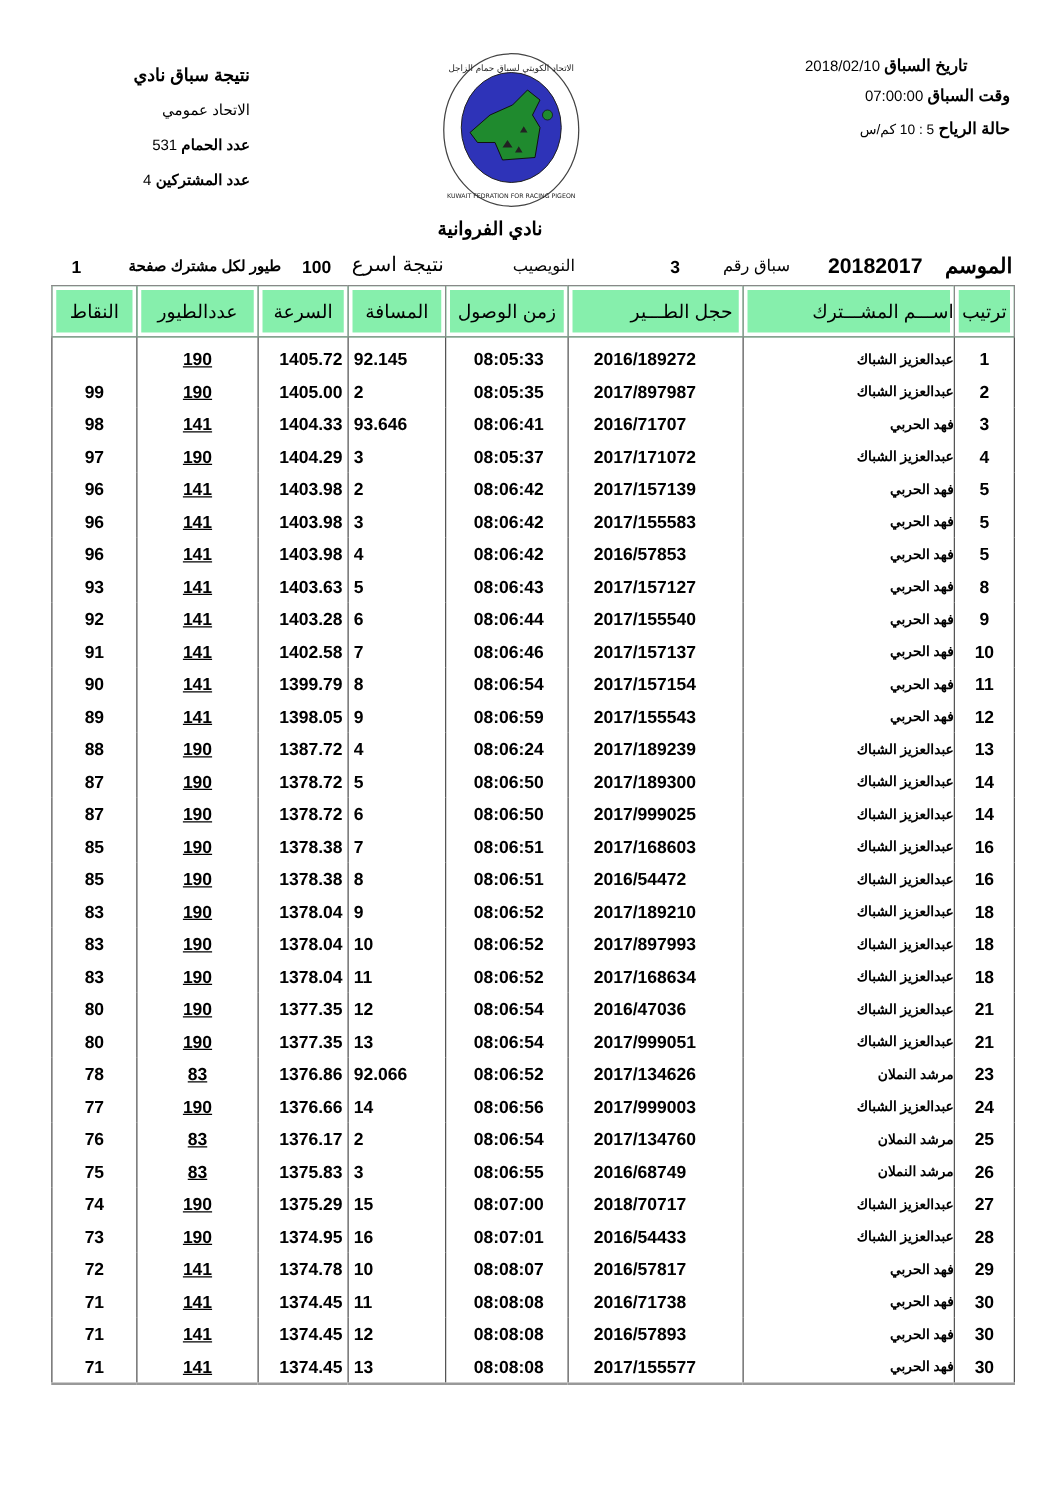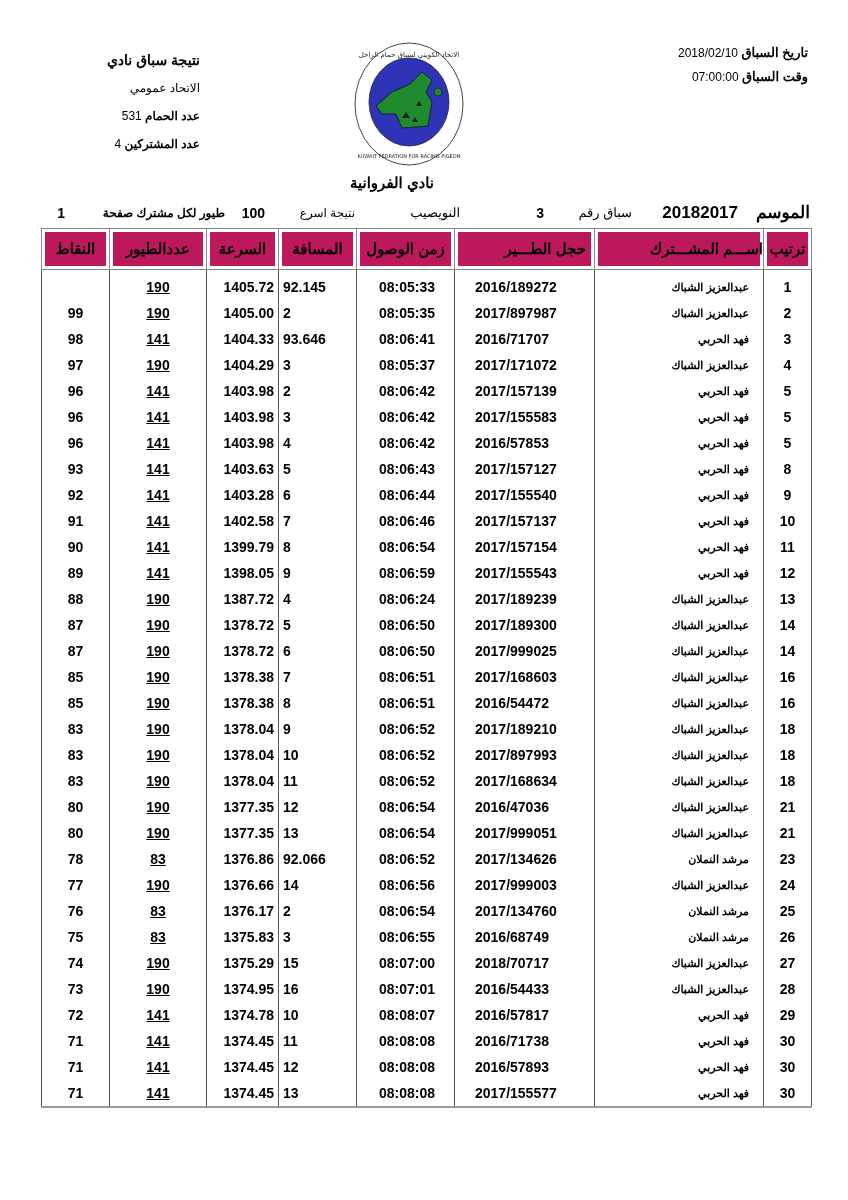"تاريخ السباق 2018/02/10" div { text-align: none -> center }
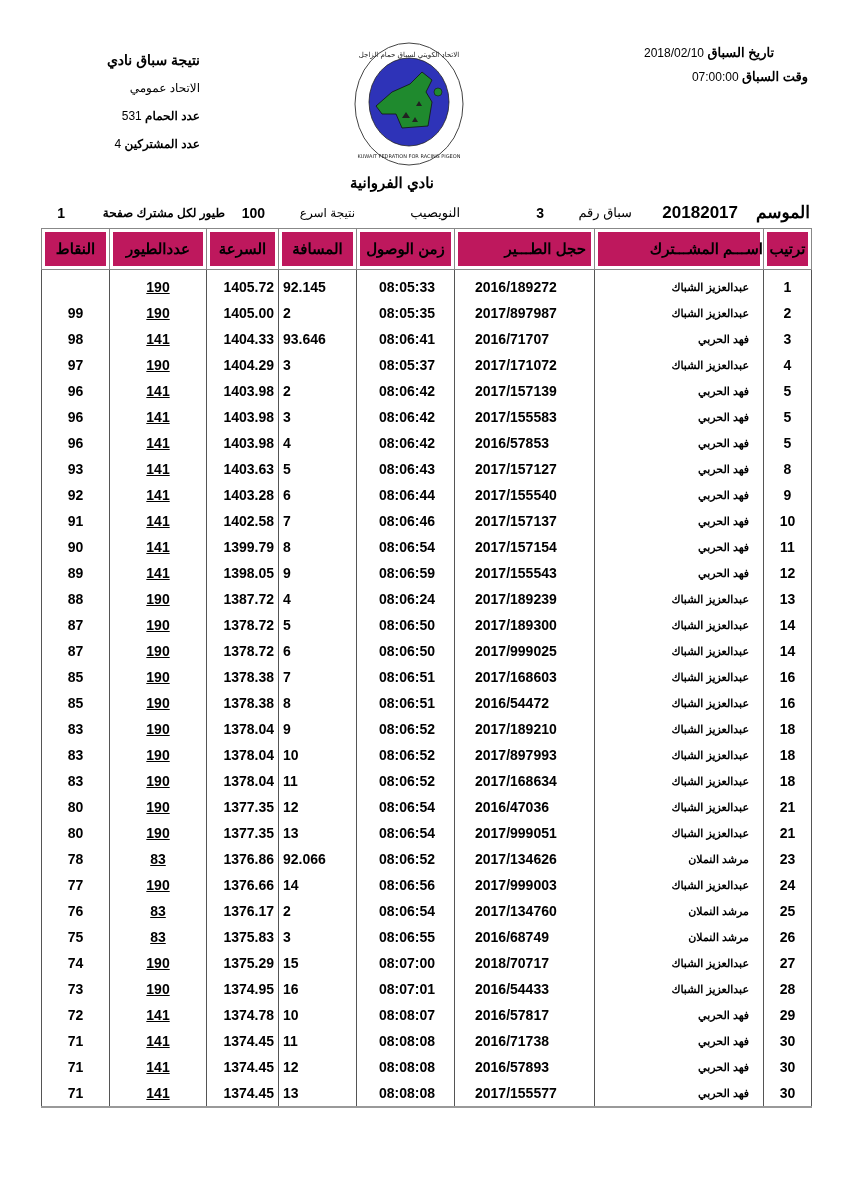"حالة الرياح 5 : 10" div { html: none -> <div> <b>حالة الرياح</b> <span>5 : 10 كم/س</span> </div> }
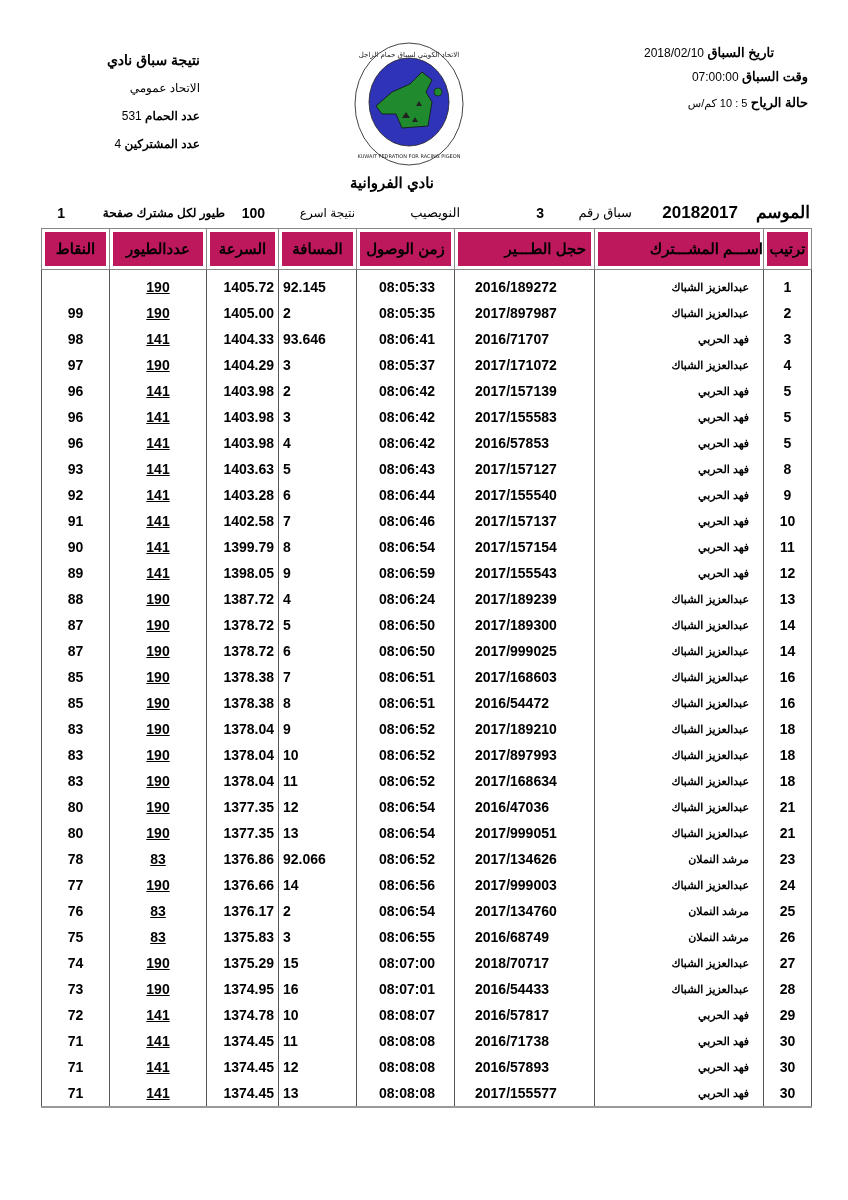"نتيجة اسرع" span { font-size: 12px -> 16px }
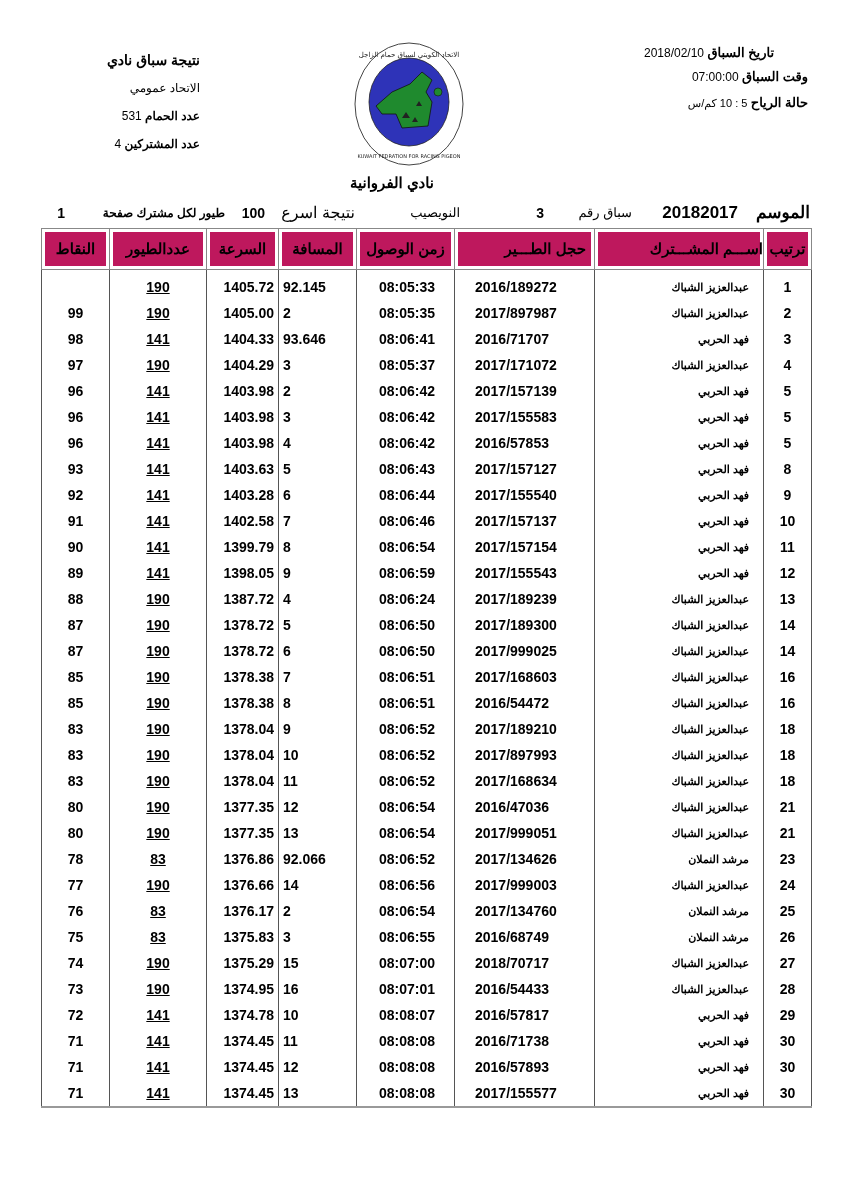"النقاط" table.res th { background: #be185d -> #86efac; font-weight: bold -> normal }
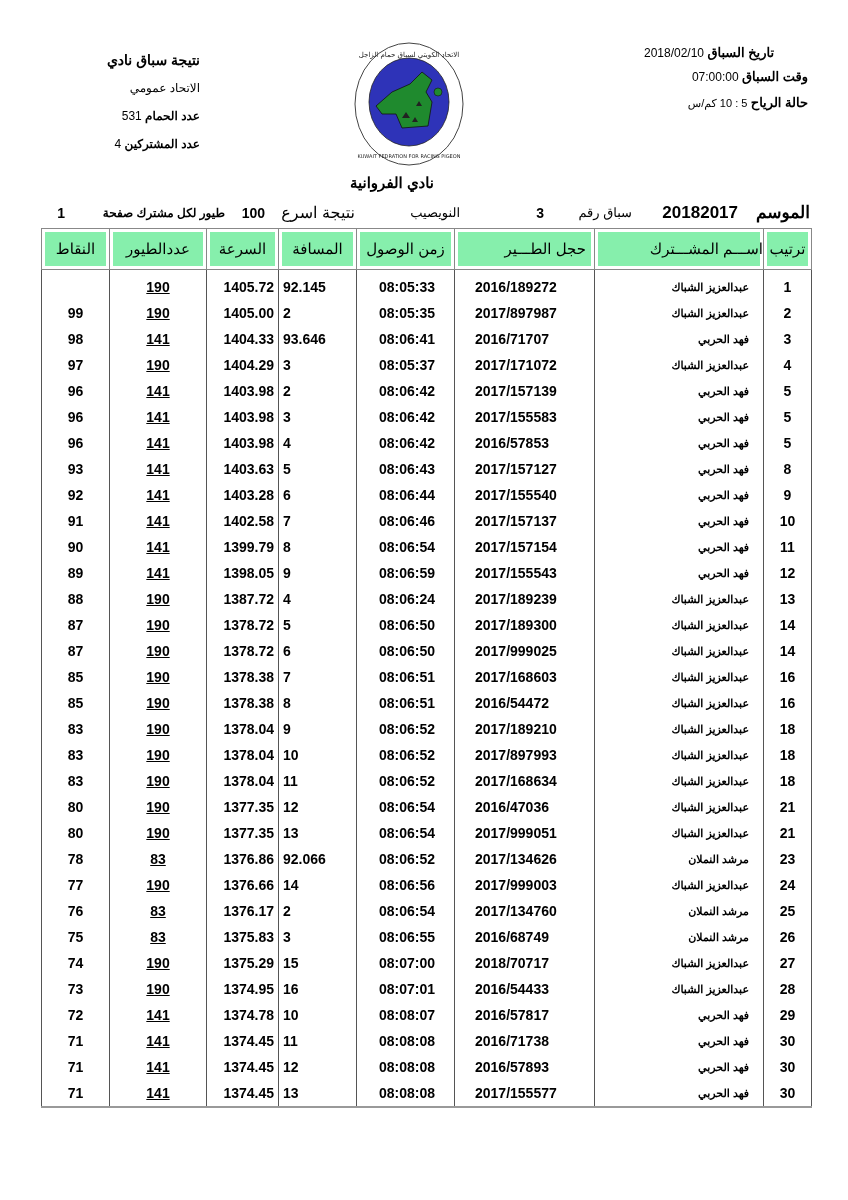"عبدالعزيز الشباك" table.res td.name { padding-right: 14px -> 0 }
